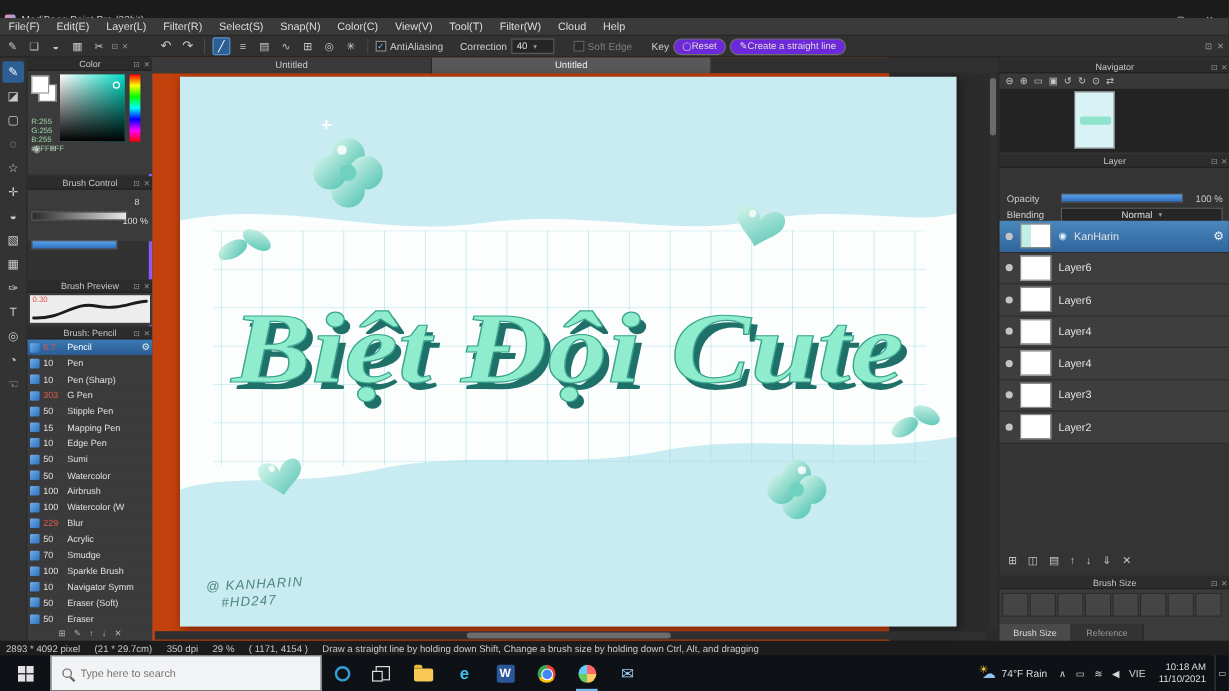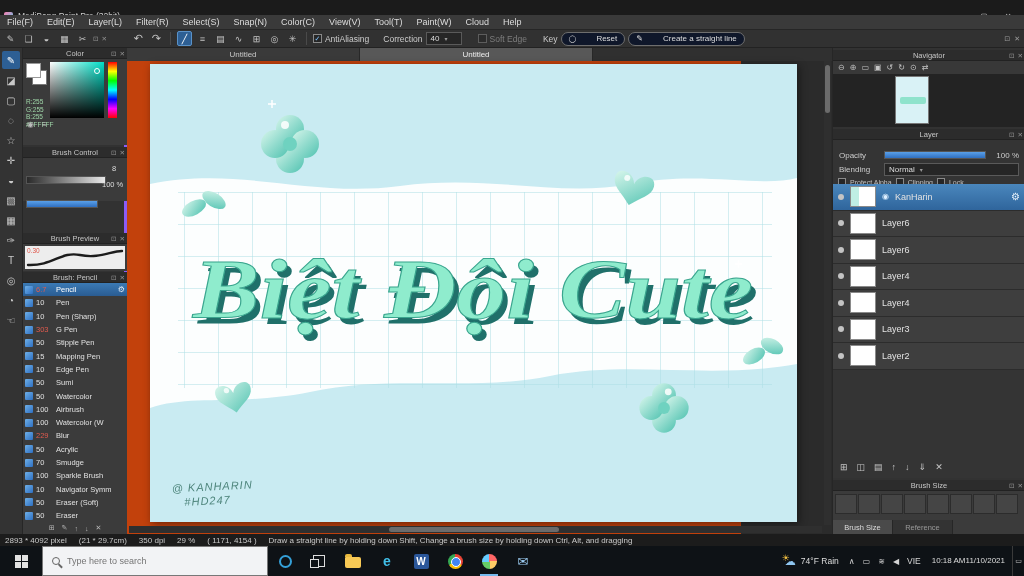"Paint(W)" span.mitem { text: Paint -> Filter }
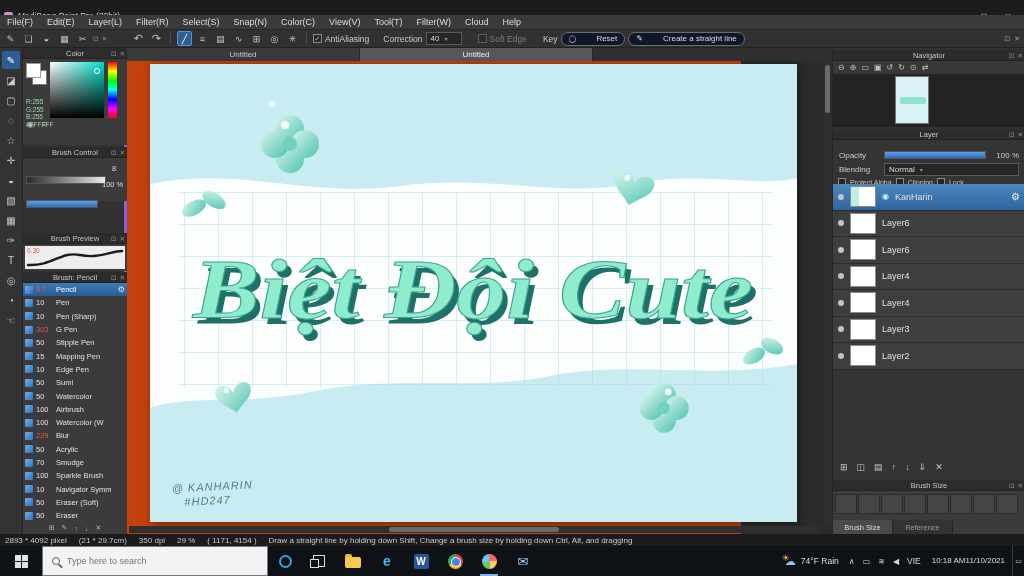"Reset" .pill { background: #0f172a -> #6d28d9; gap: 20px -> 0 }
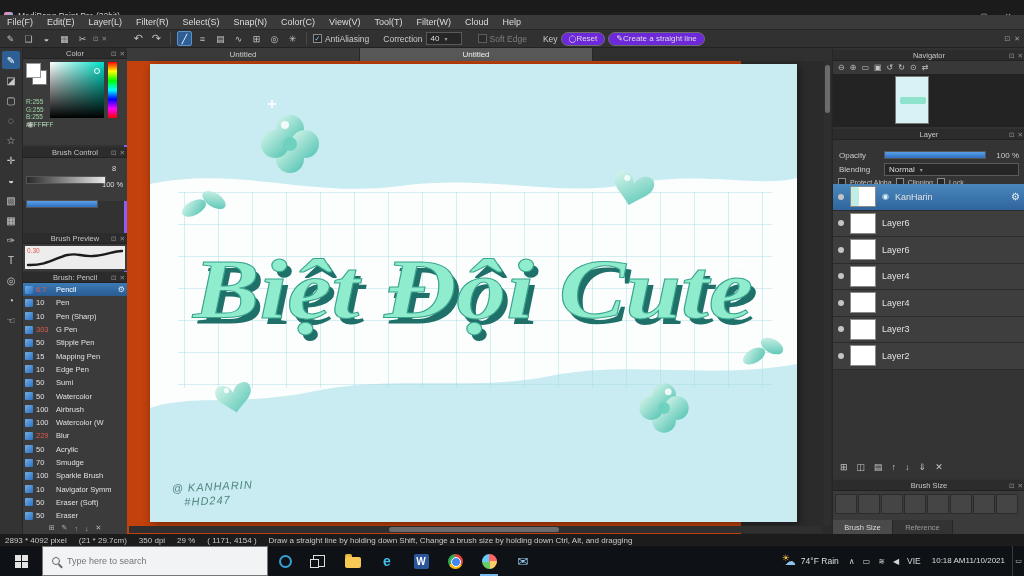"Opacity" div.prow { margin-top: 8px -> 18px }
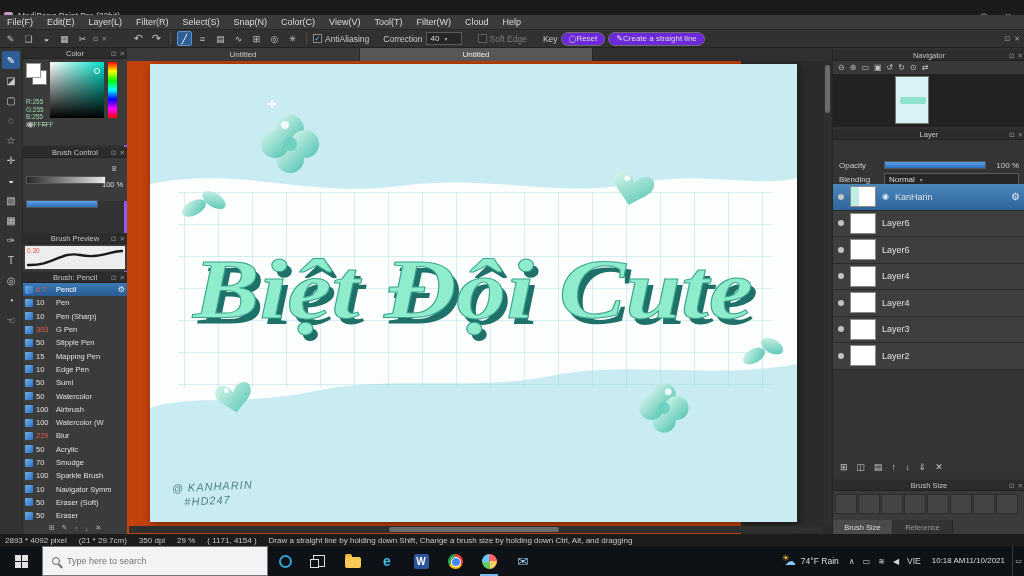"Normal" span.dd { justify-content: flex-start -> center }
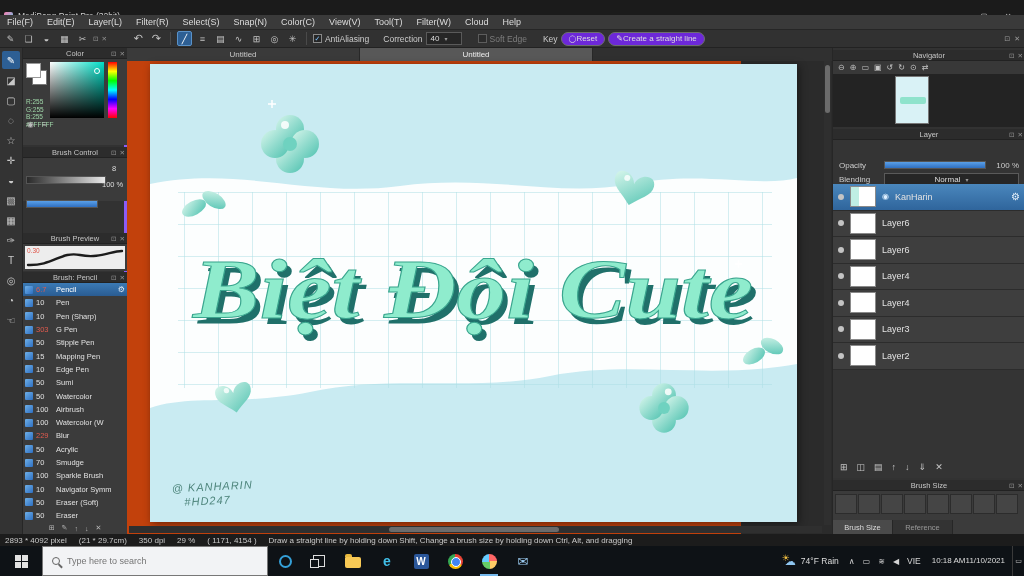"10:18 AM" .clock { flex-direction: row -> column }
